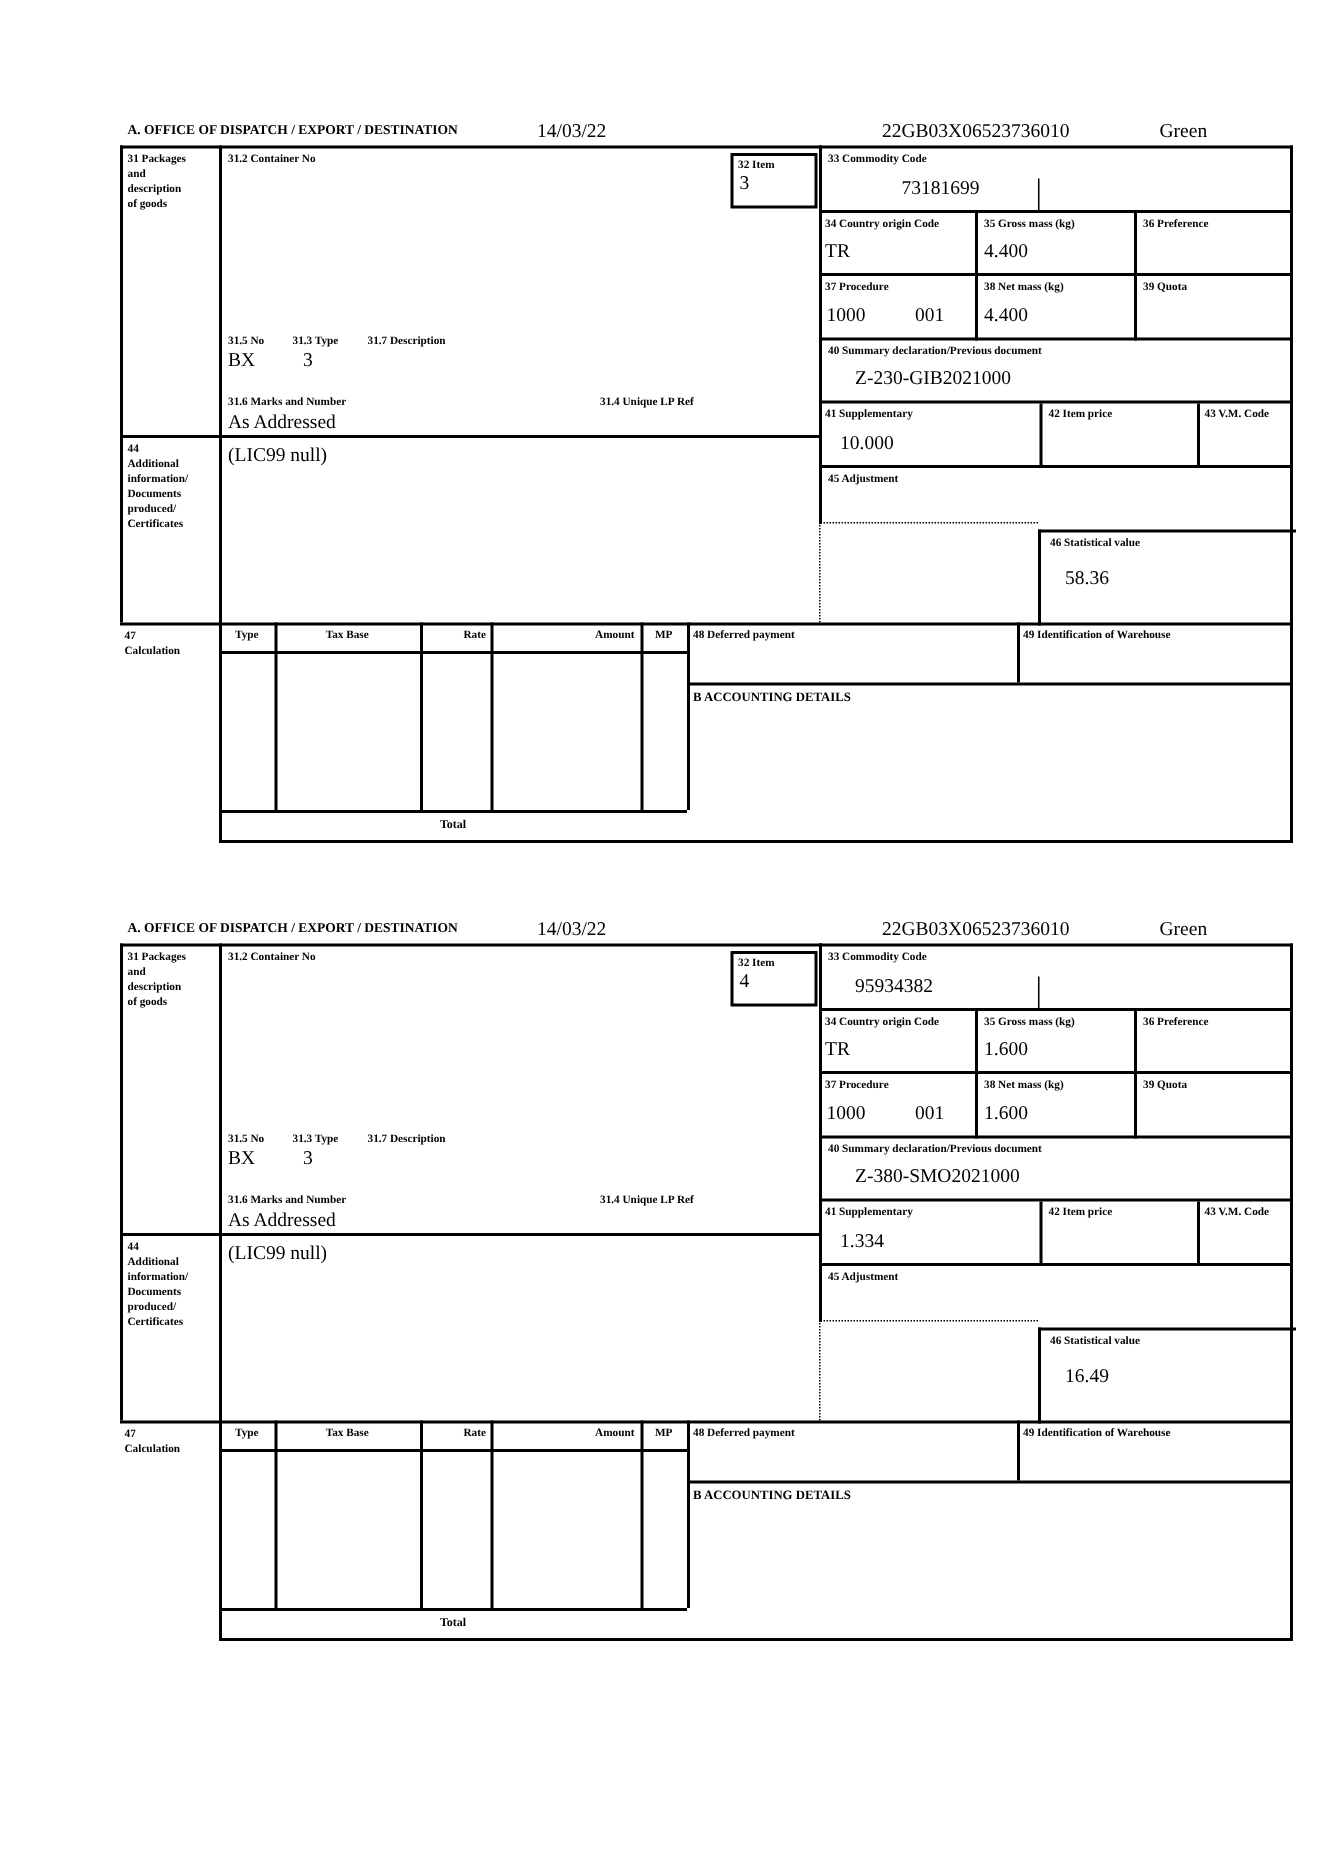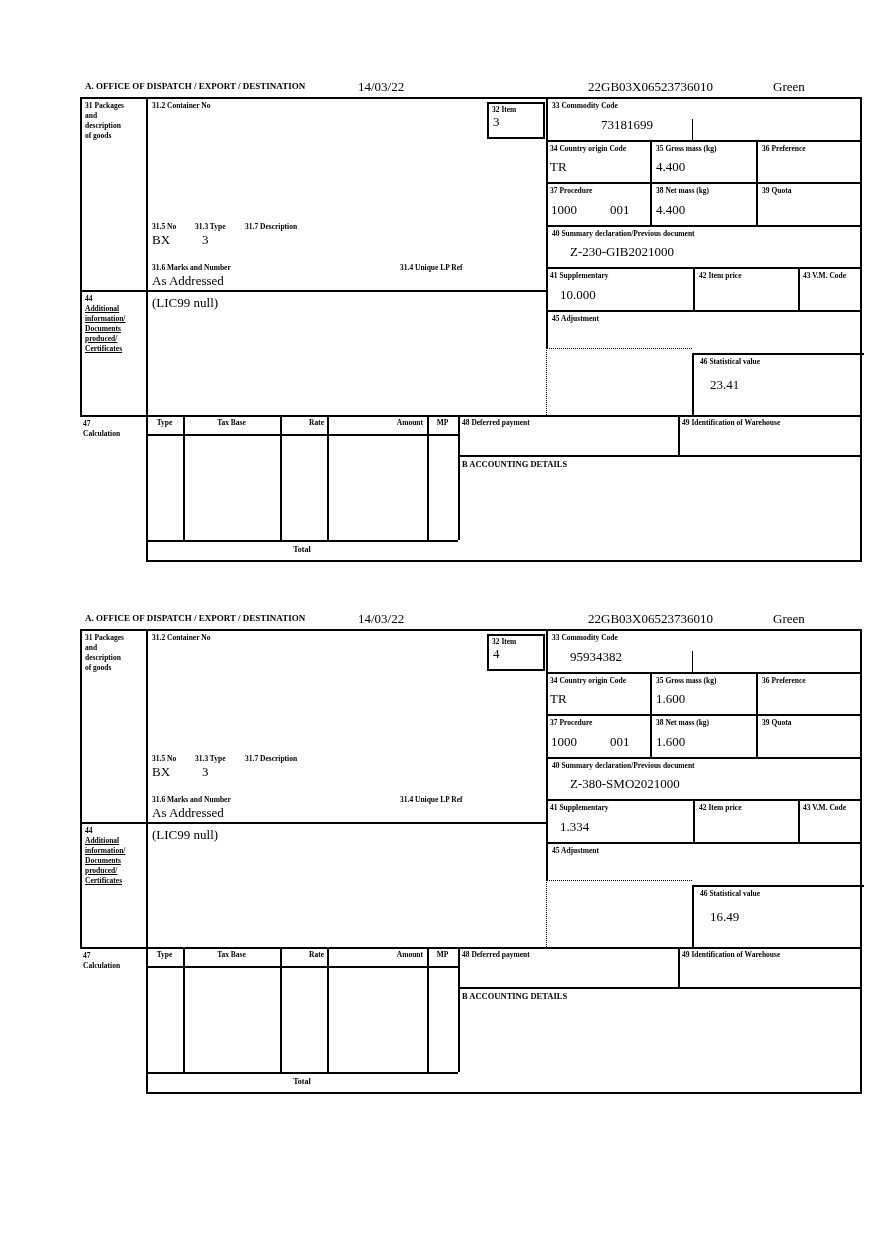"Additional" .b44 div { text-decoration: underline -> none }
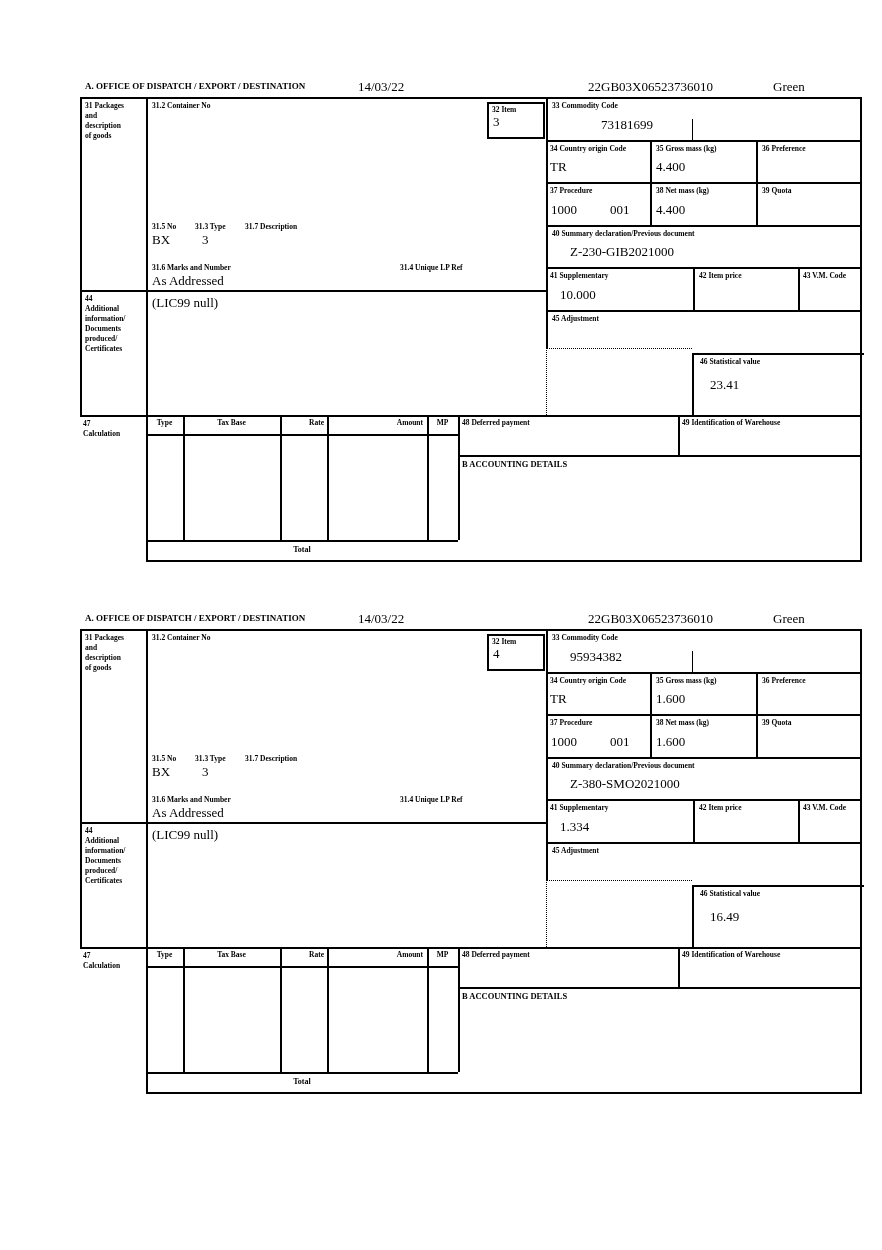"23.41" span.abs { text: 23.41 -> 58.36 }
